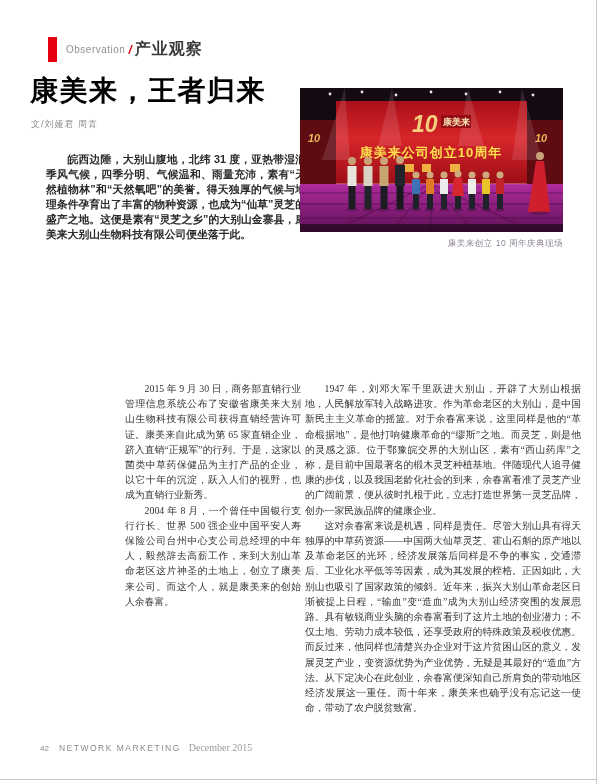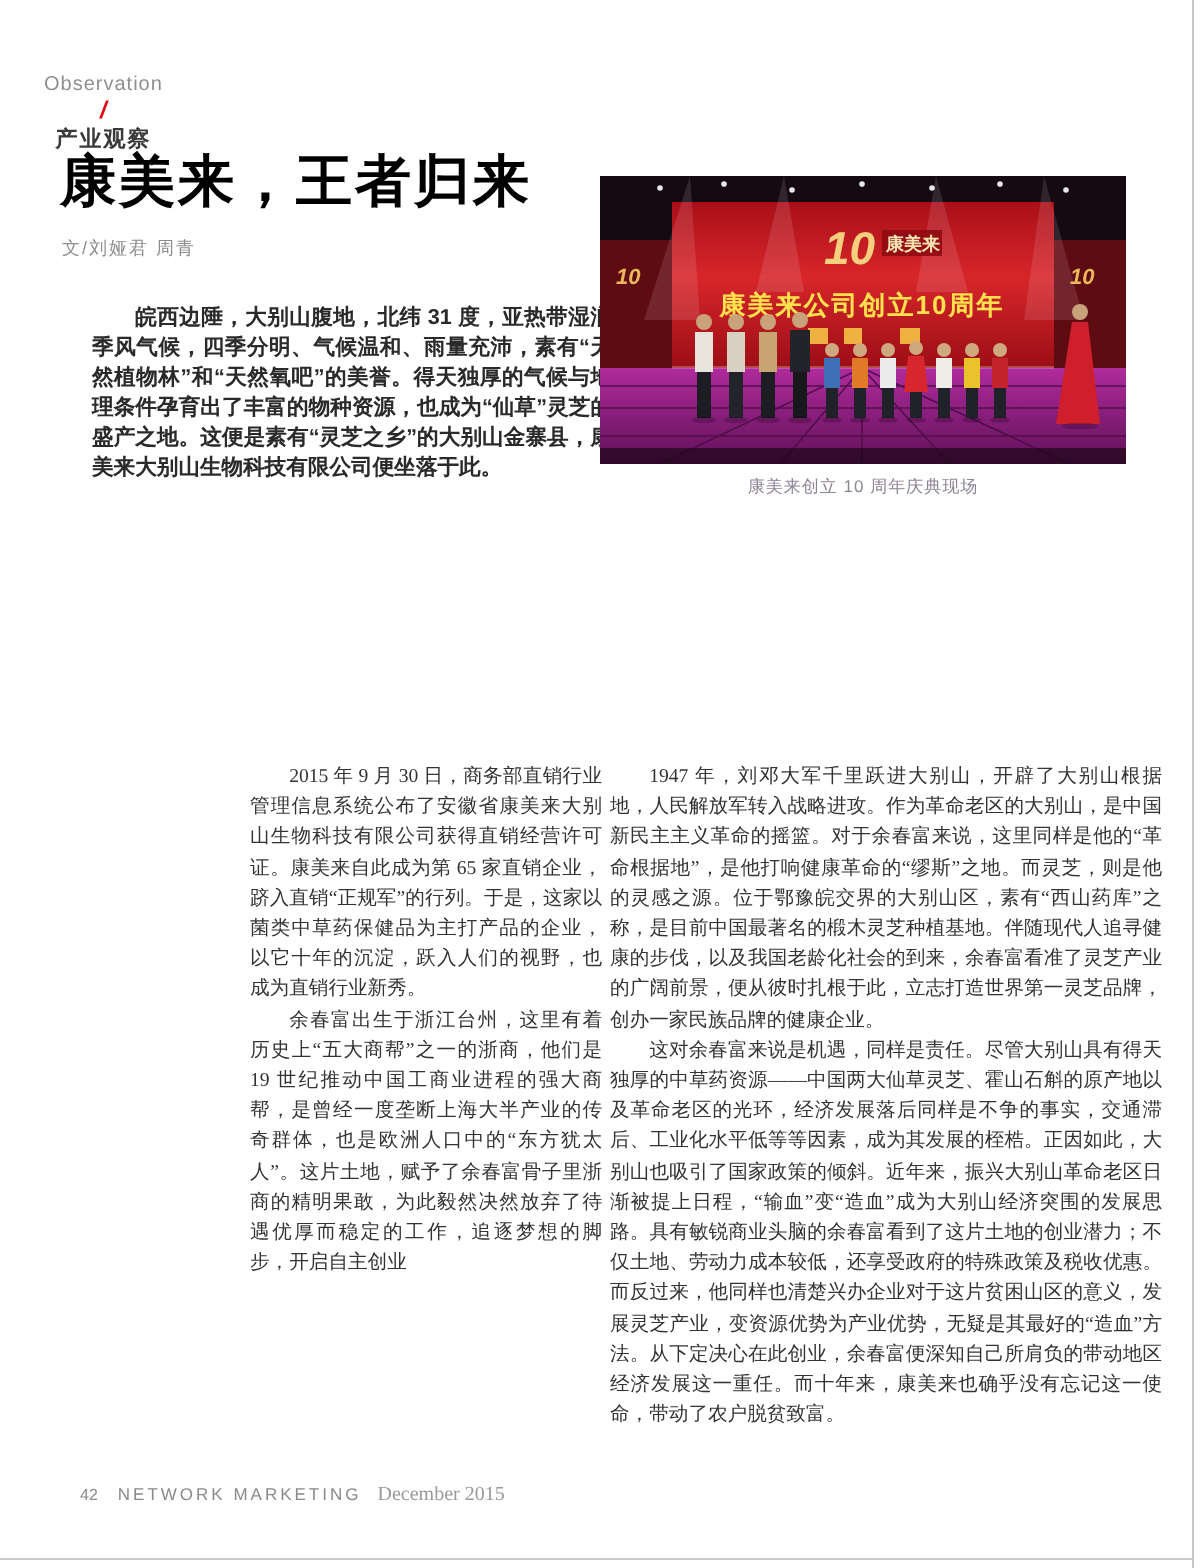"Observation" .kicker { flex-direction: column -> none; left: 22px -> 48px }
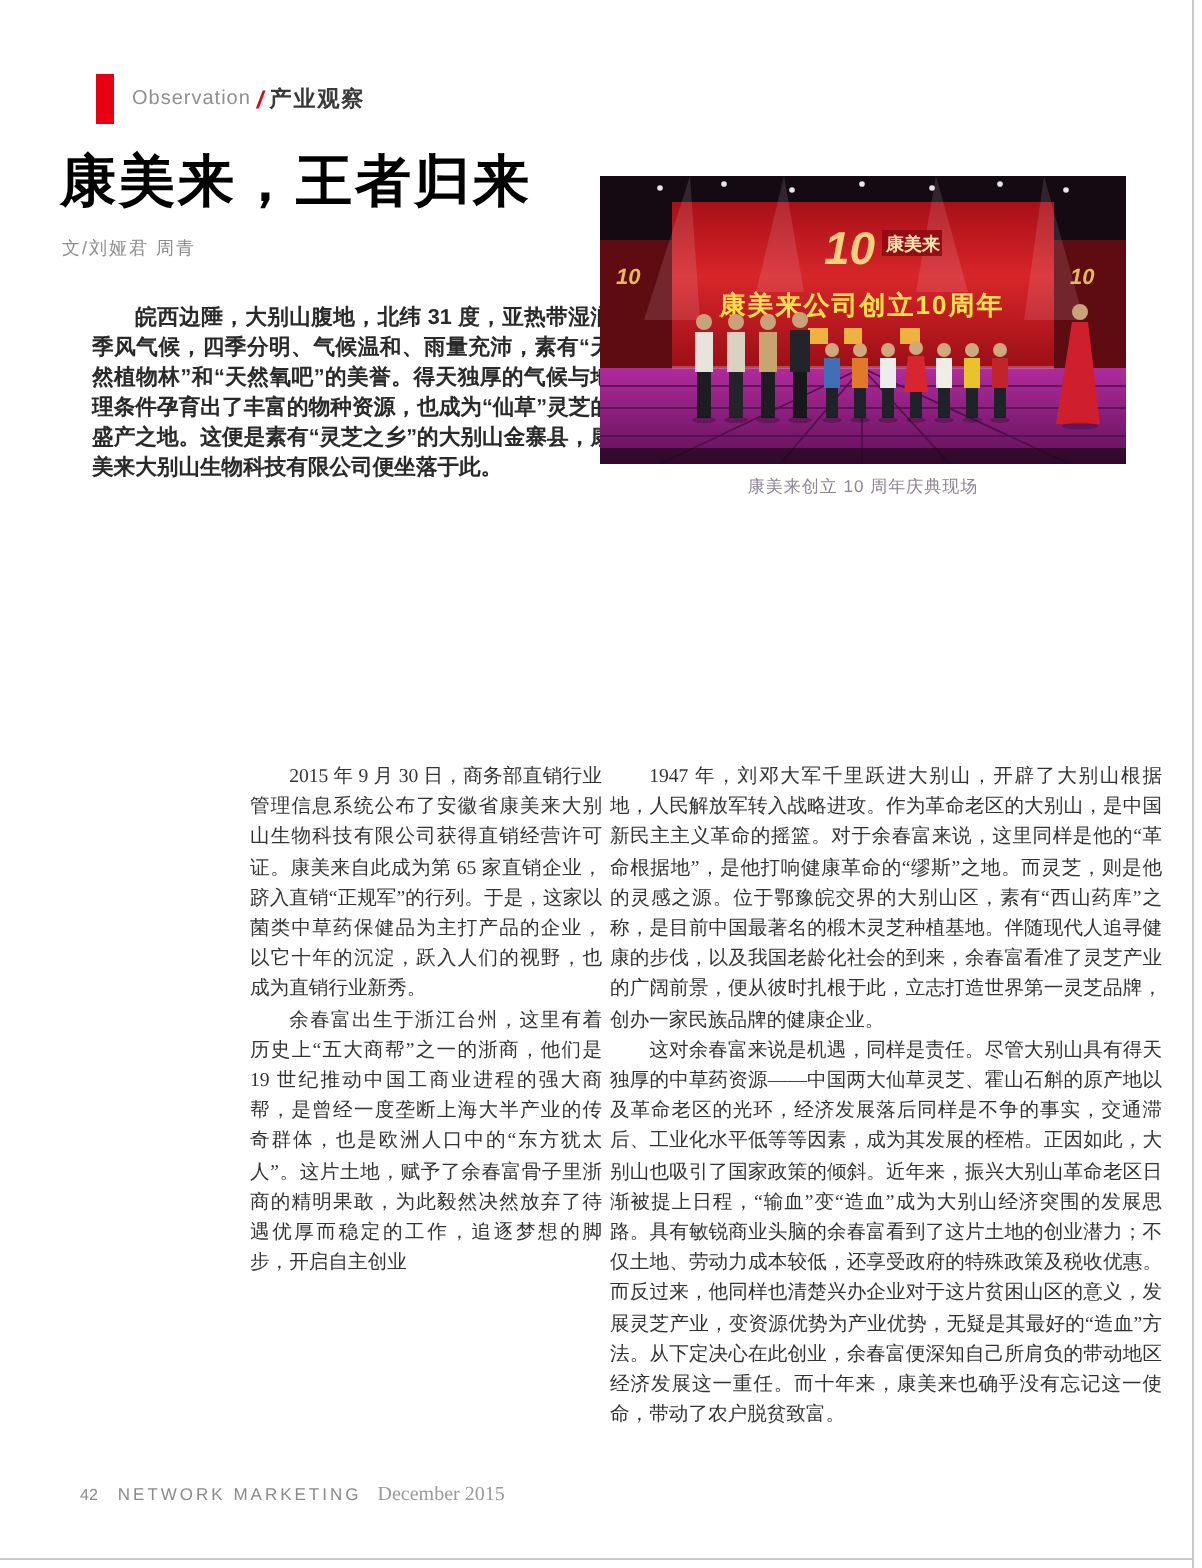"产业观察" .kicker-cn { font-size: 11px -> 16px }
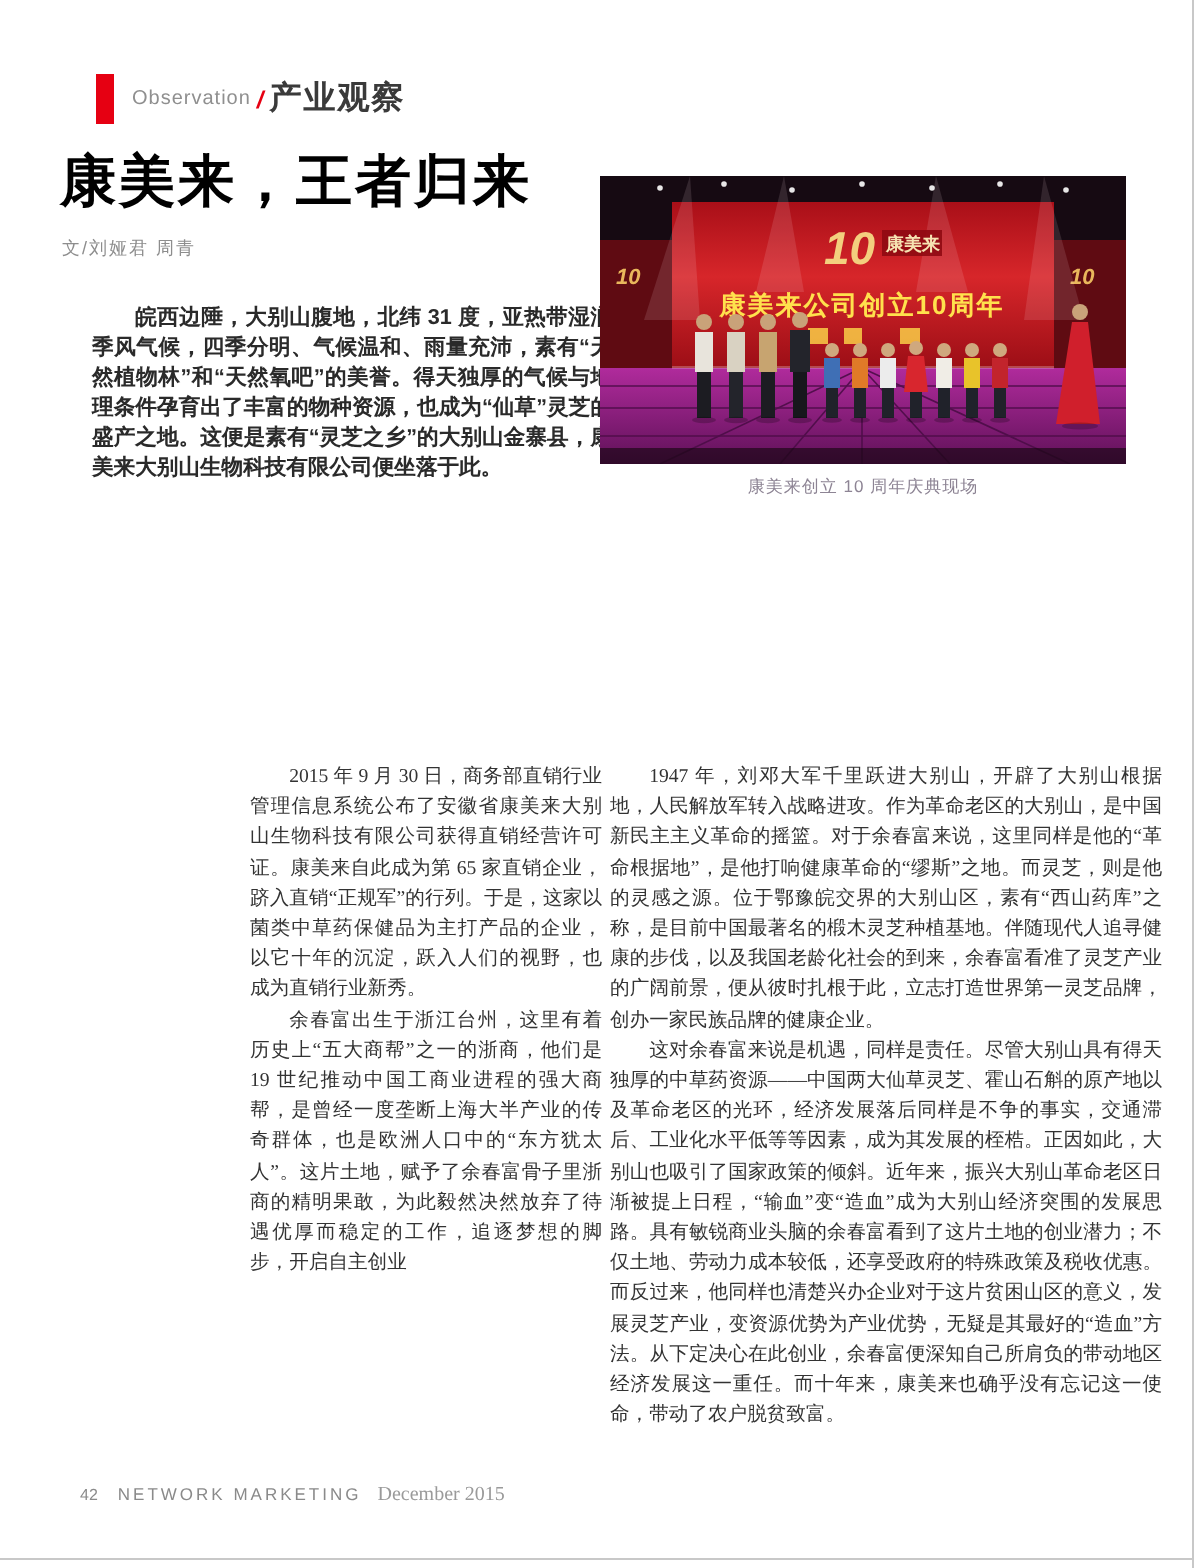"康美来创立 10 周年庆典现场" .caption { text-align: center -> right }
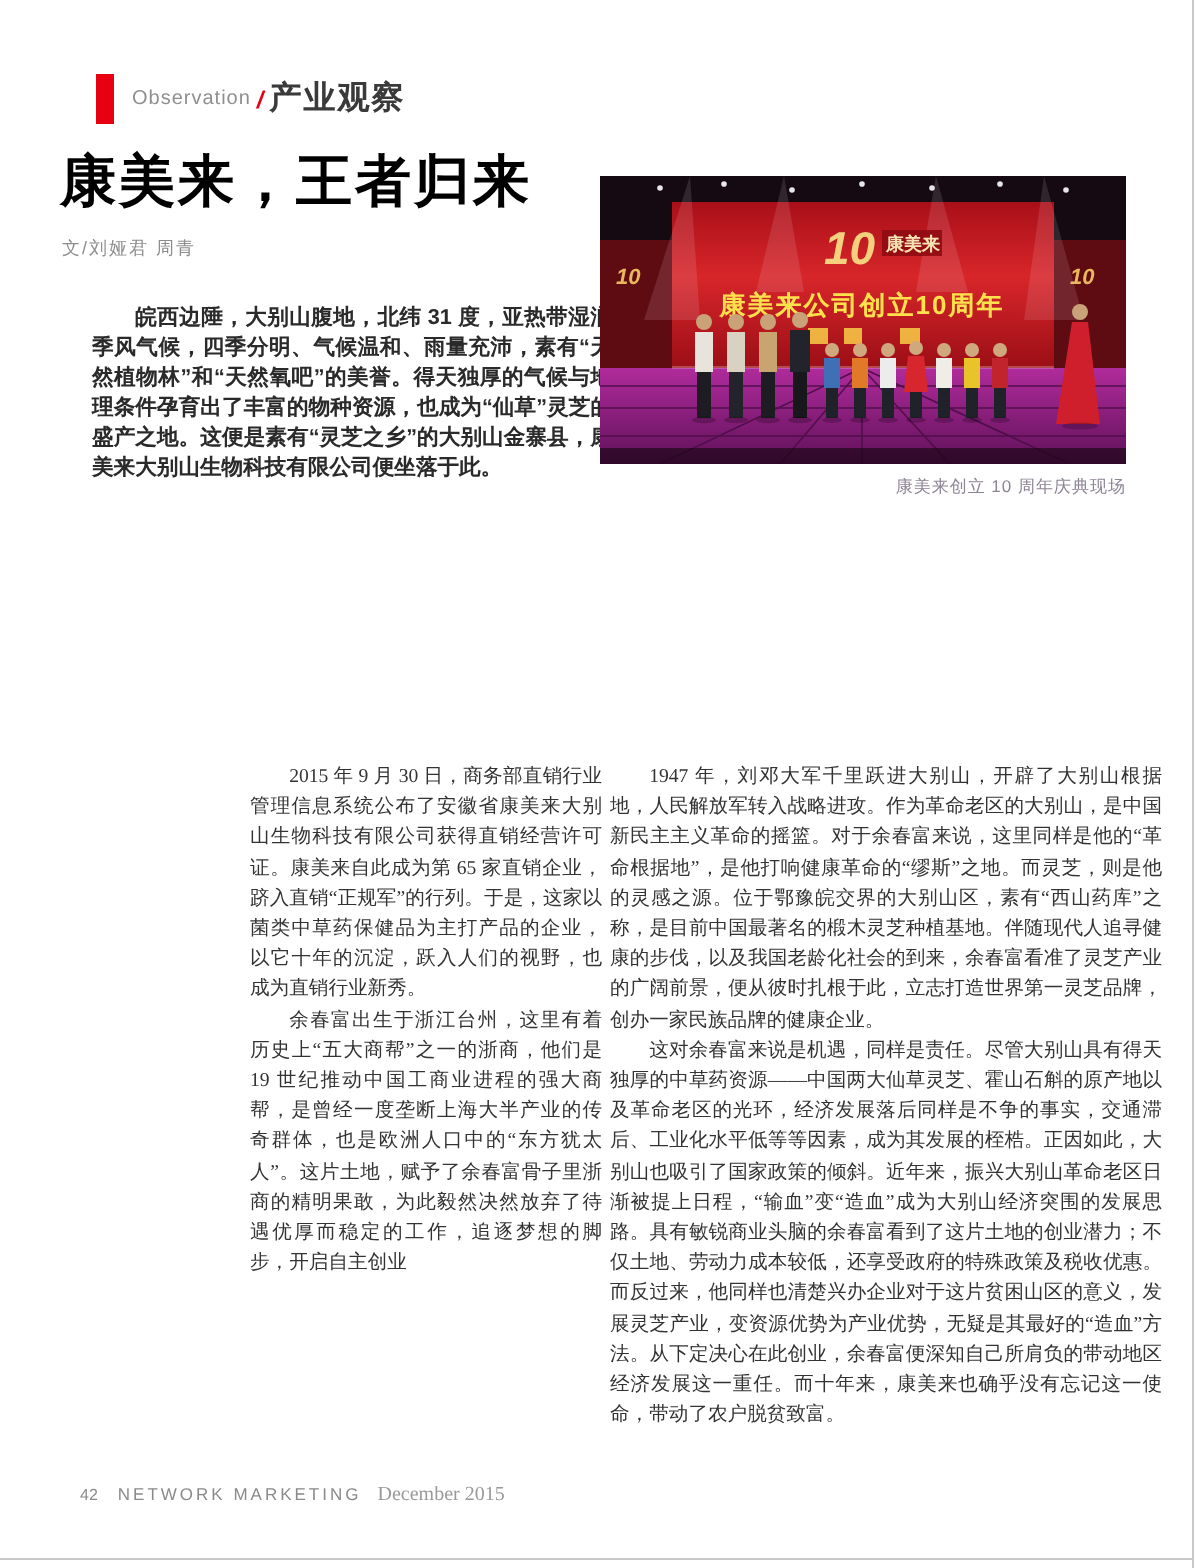"2004 年 8 月，一个曾任中国银行支行行长、世界 500" p { html: none -> <p>2004 年 8 月，一个曾任中国银行支行行长、世界 500 强企业中国平安人寿保险公司台州中心支公司总经理的中年人，毅然辞去高薪工作，来到大别山革命老区这片神圣的土地上，创立了康美来公司。而这个人，就是康美来的创始人余春富。</p> }
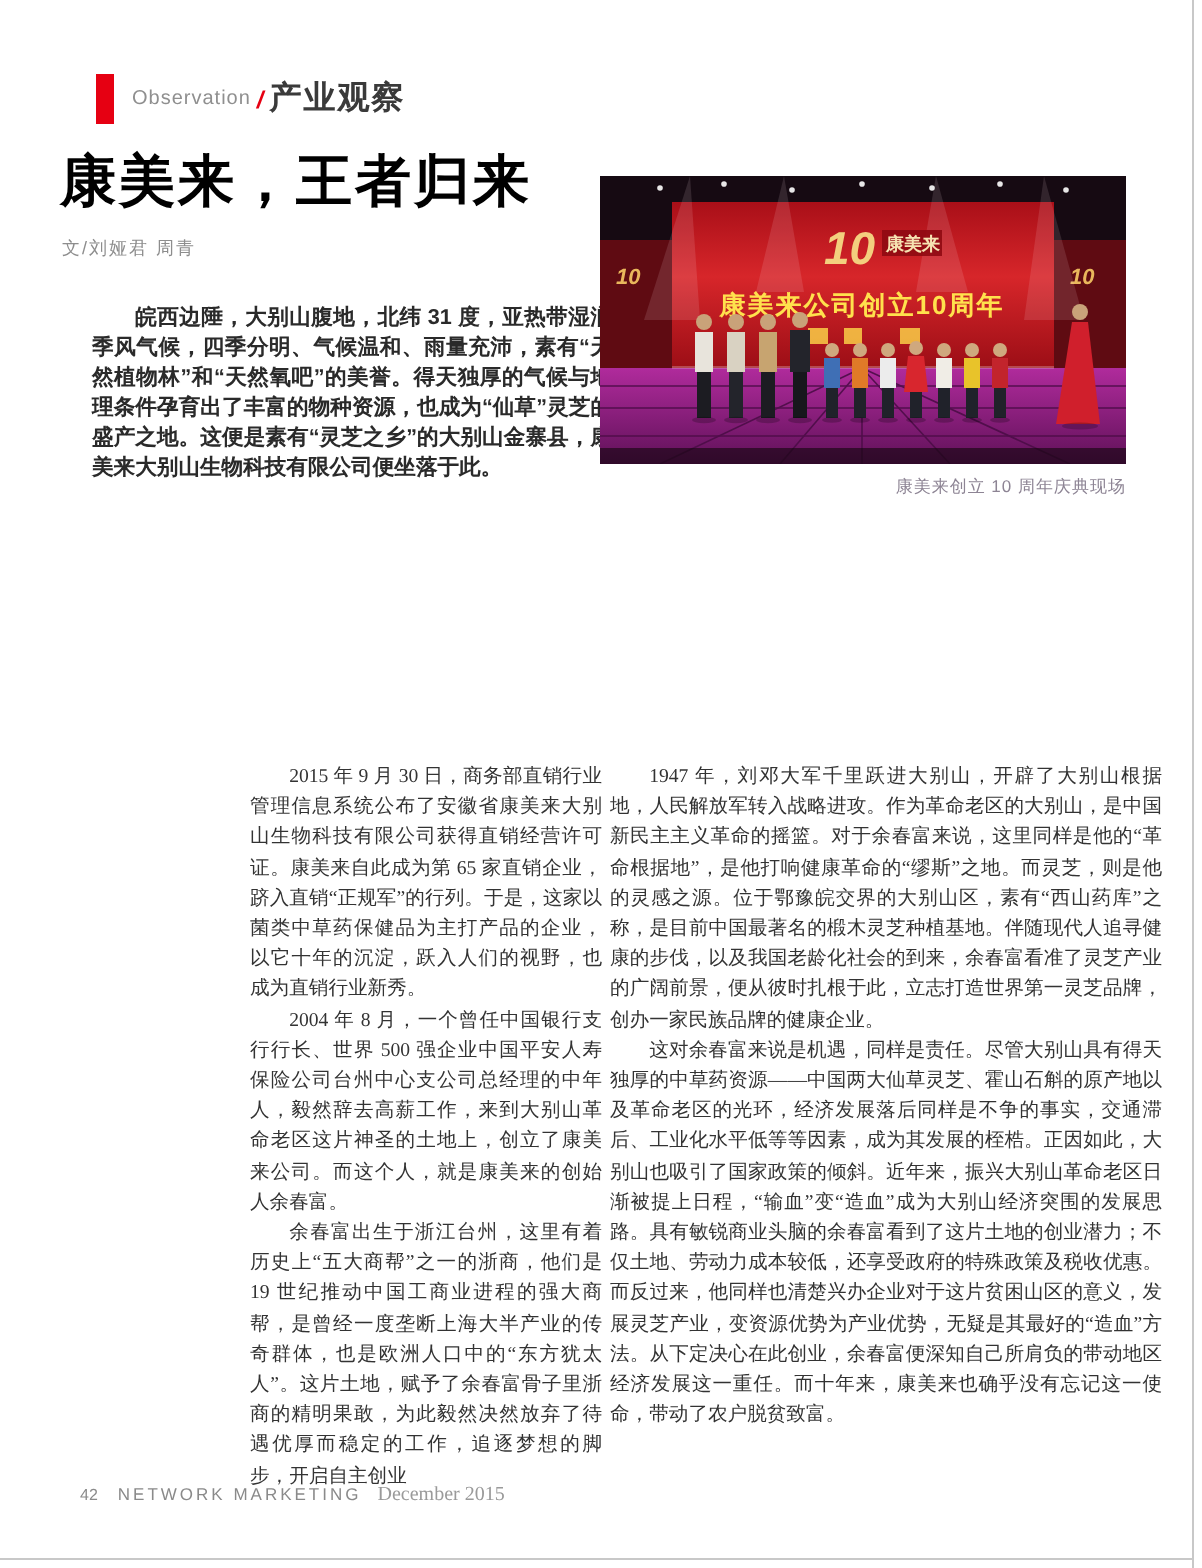"余春富出生于浙江台州，这里有着历史上“五大商帮”之一的浙商，他们是 19" p { html: <p>余春富出生于浙江台州，这里有着历史上“五大商帮”之一的浙商，他们是 19 世纪推动中国工商业进程的强大商帮，是曾经一度垄断上海大半产业的传奇群体，也是欧洲人口中的“东方犹太人”。这片土地，赋予了余春富骨子里浙商的精明果敢，为此毅然决然放弃了待遇优厚而稳定的工作，追逐梦想的脚步，开启自主创业</p> -> none }
